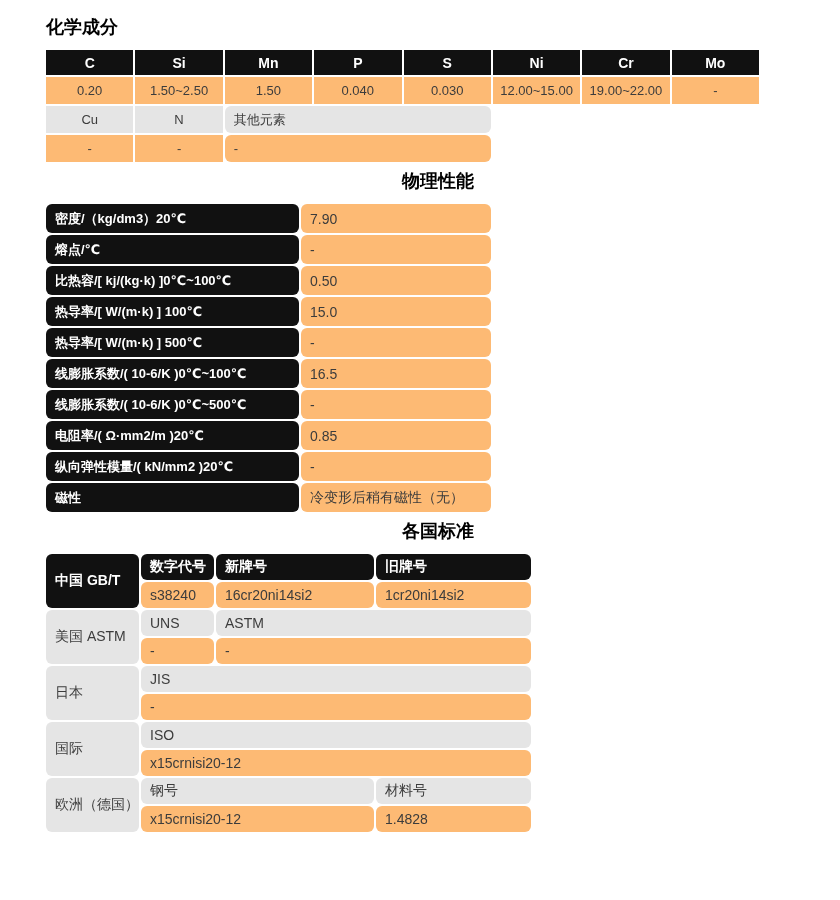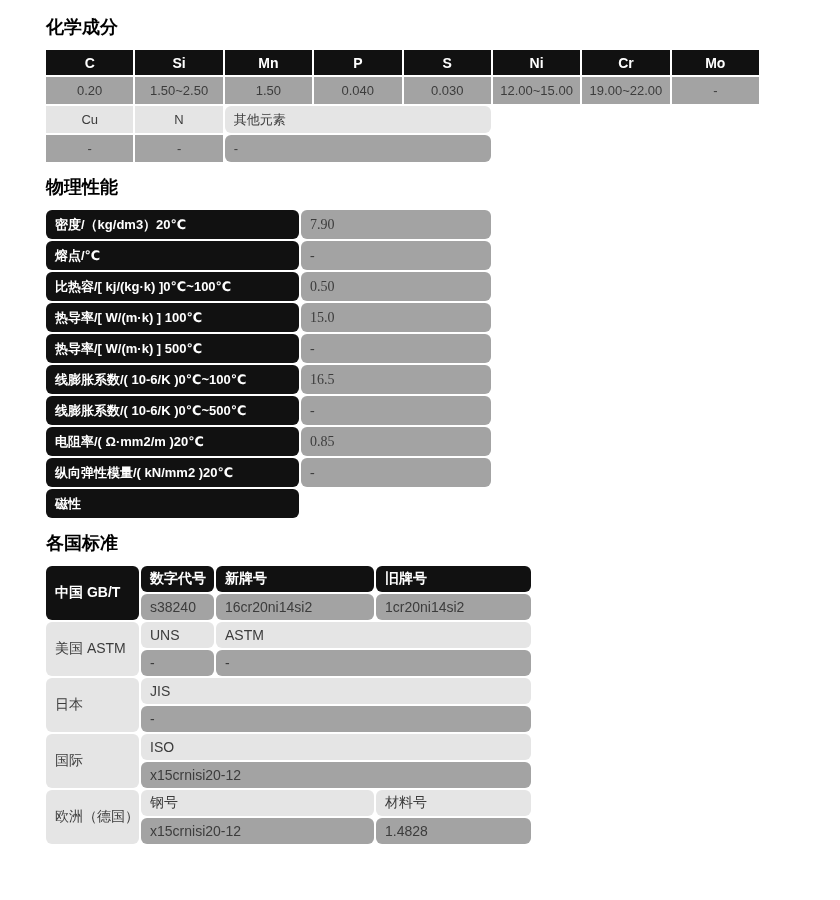"0.20" .light { background: #a3a3a3 -> #fdba74 }
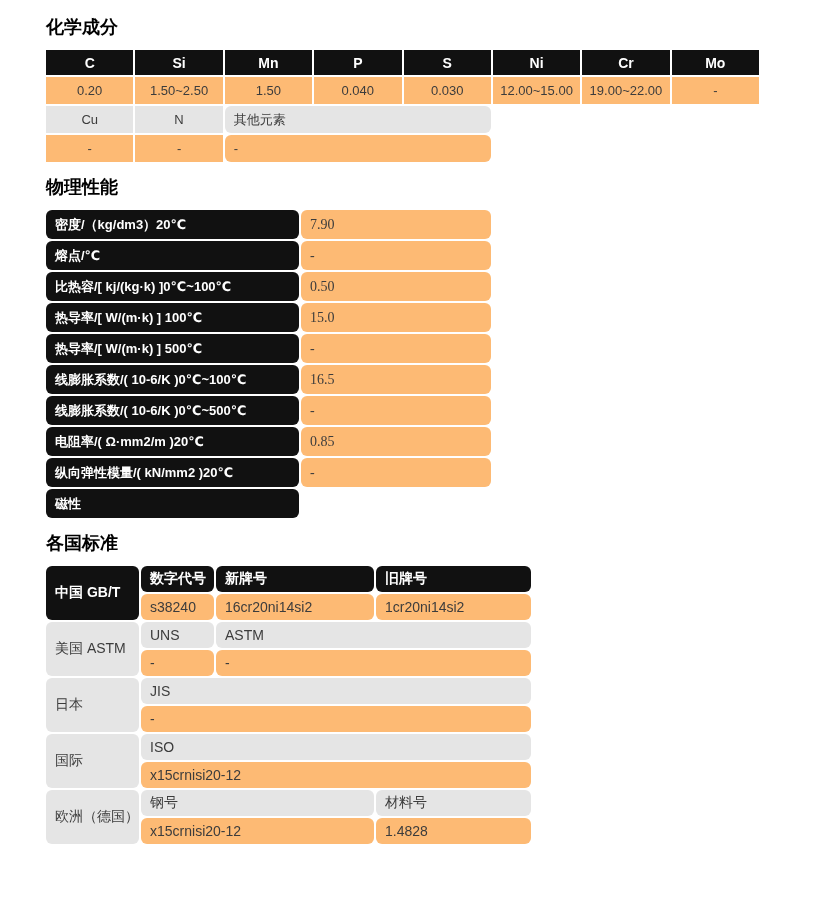"物理性能" .section + .section { margin-top: 14px -> 8px; text-align: none -> center }
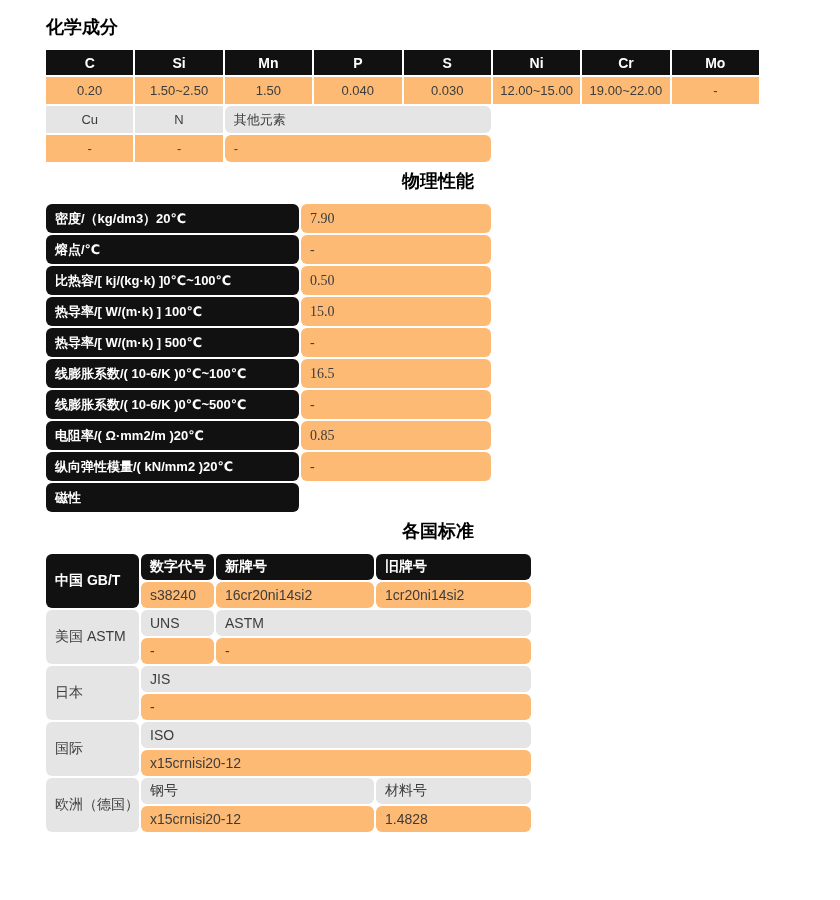"7.90" .phys-grid .pvalue { font-family: Liberation Serif, serif -> none }
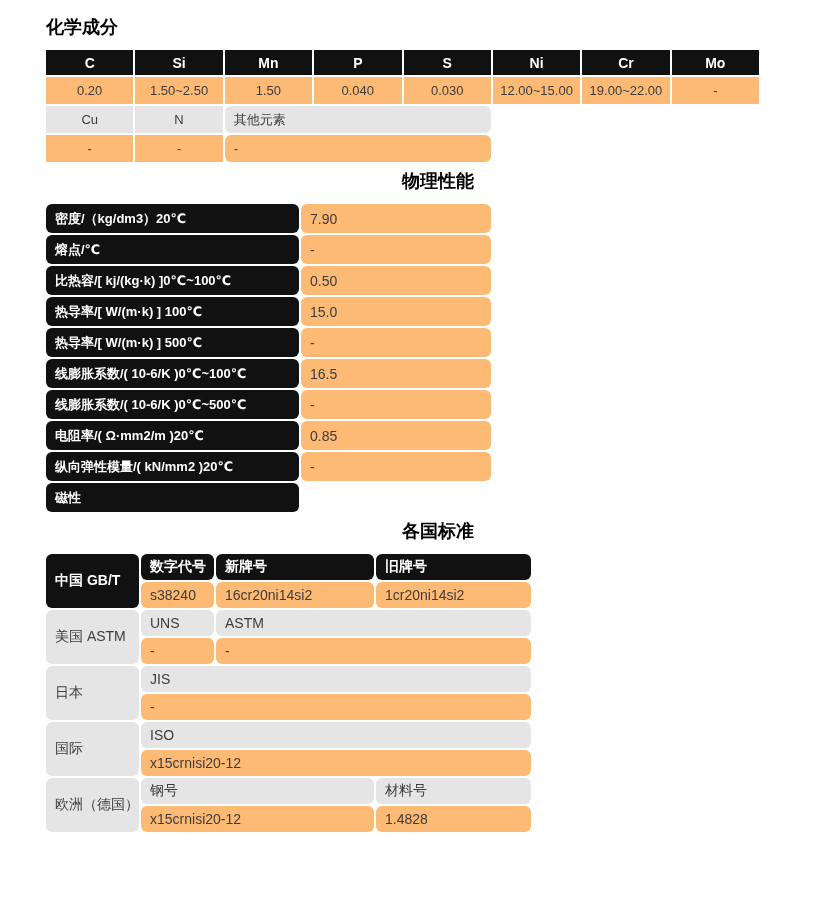"冷变形后稍有磁性（无）" div.cell { html: none -> <div>冷变形后稍有磁性（无）</div> }
